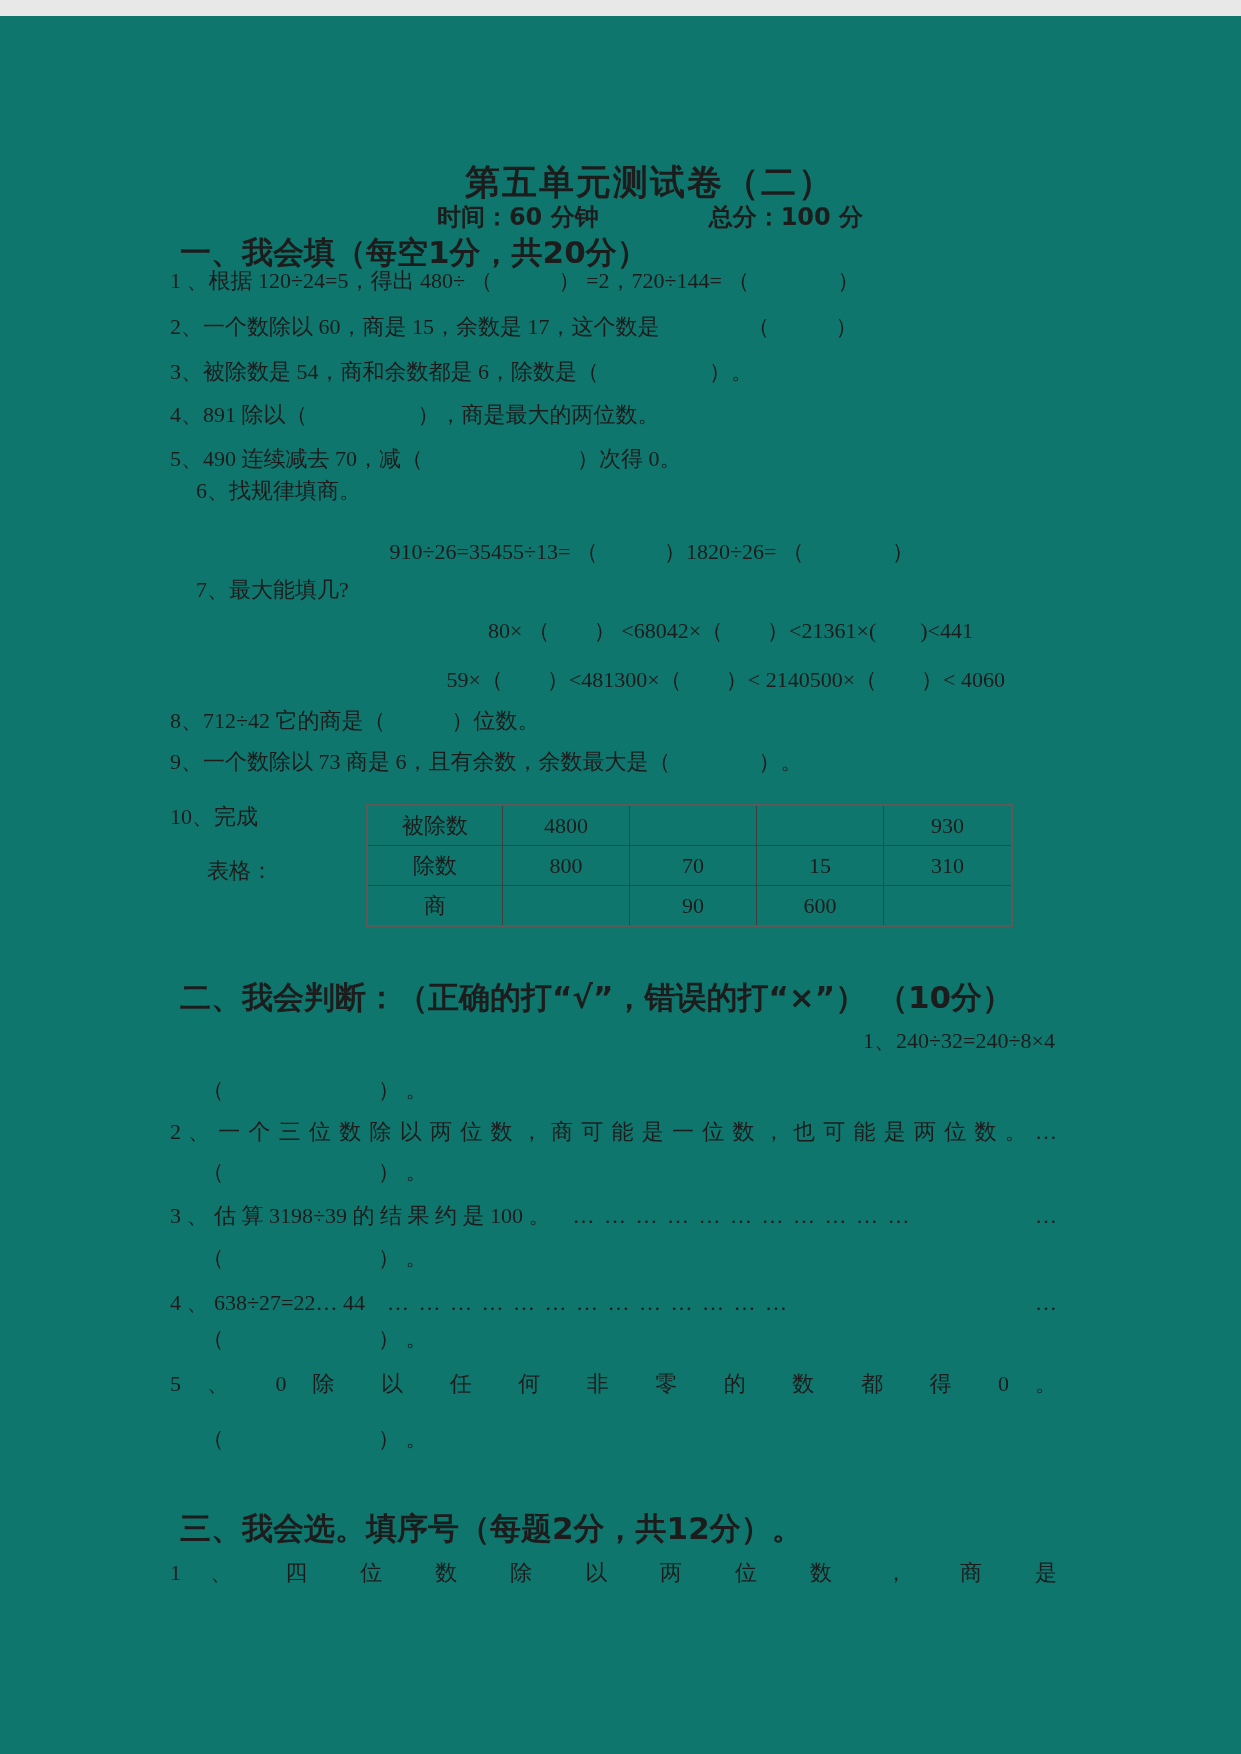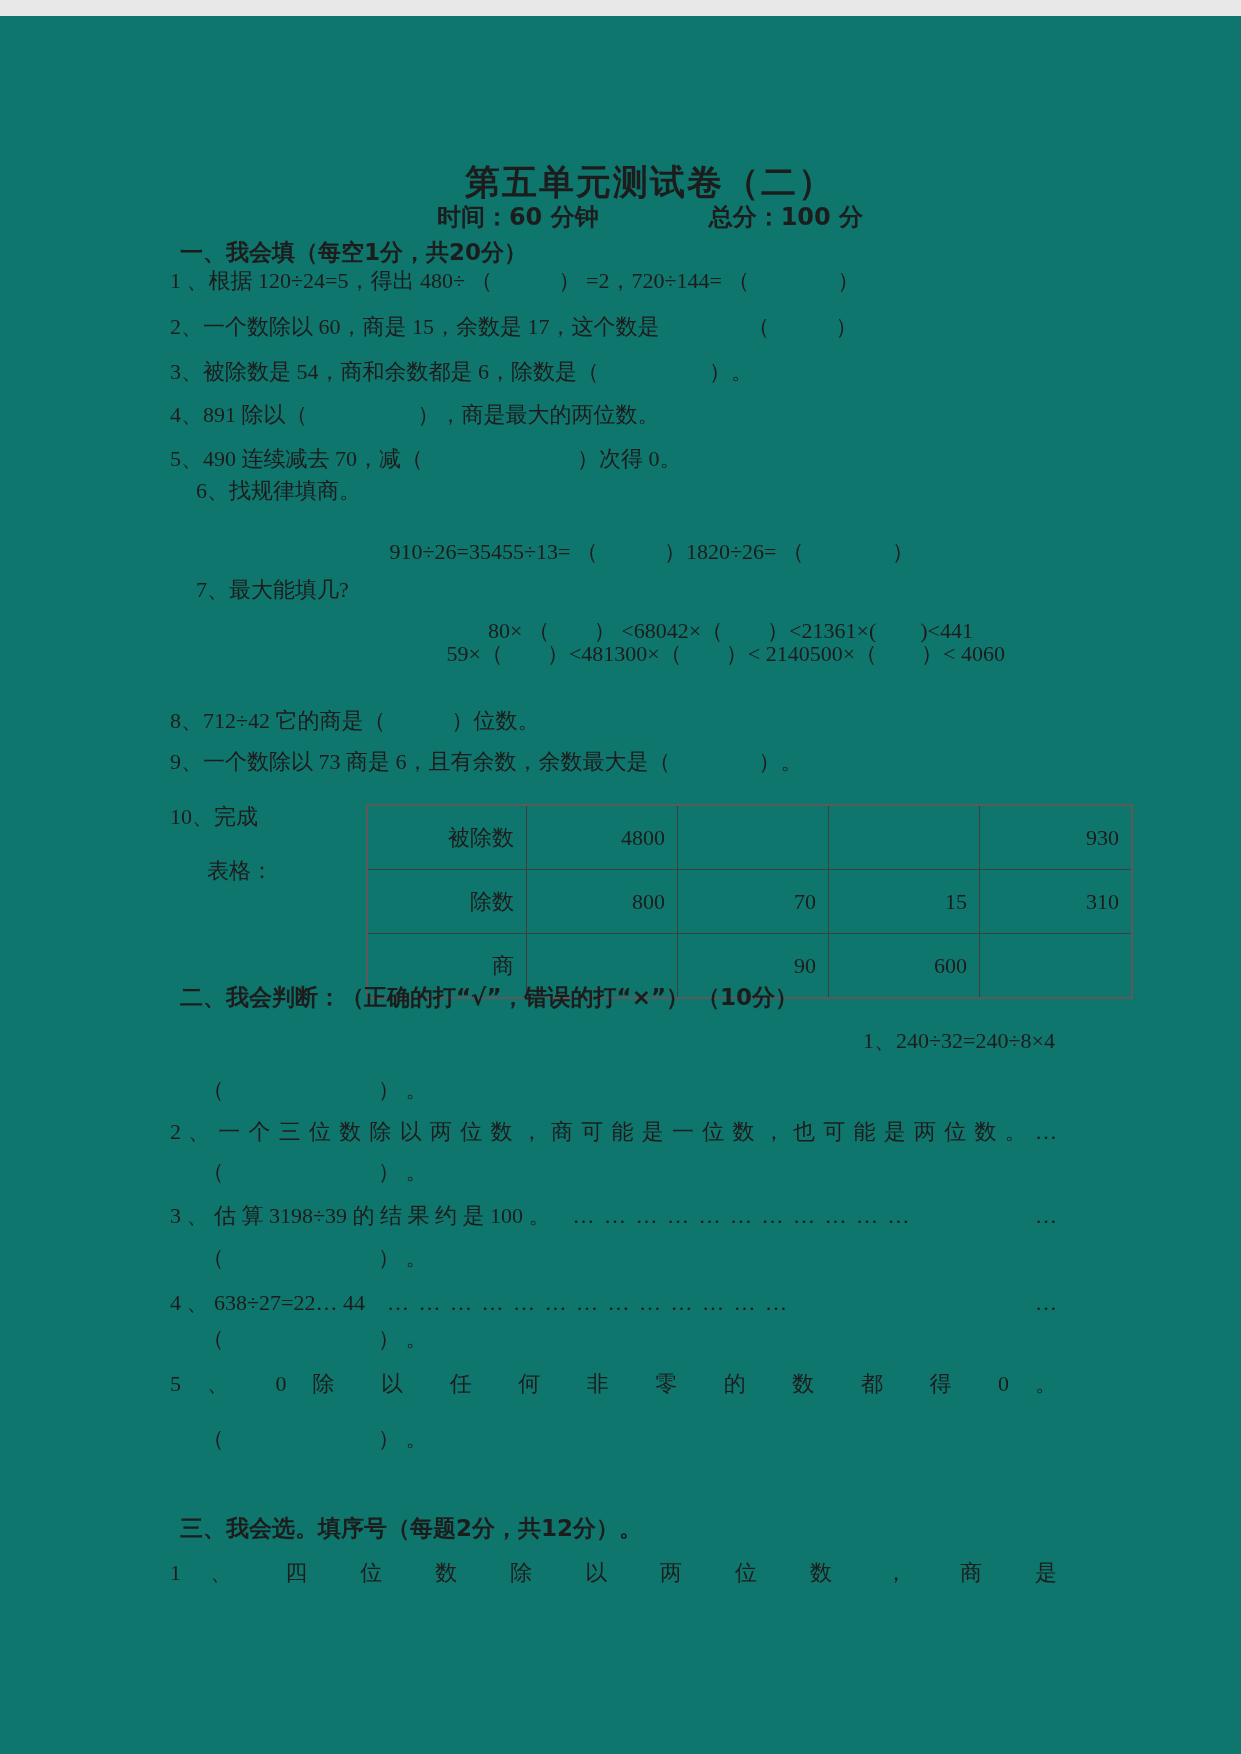"一、我会填（每空1分，共20分）" .heading { font-size: 23px -> 31px }
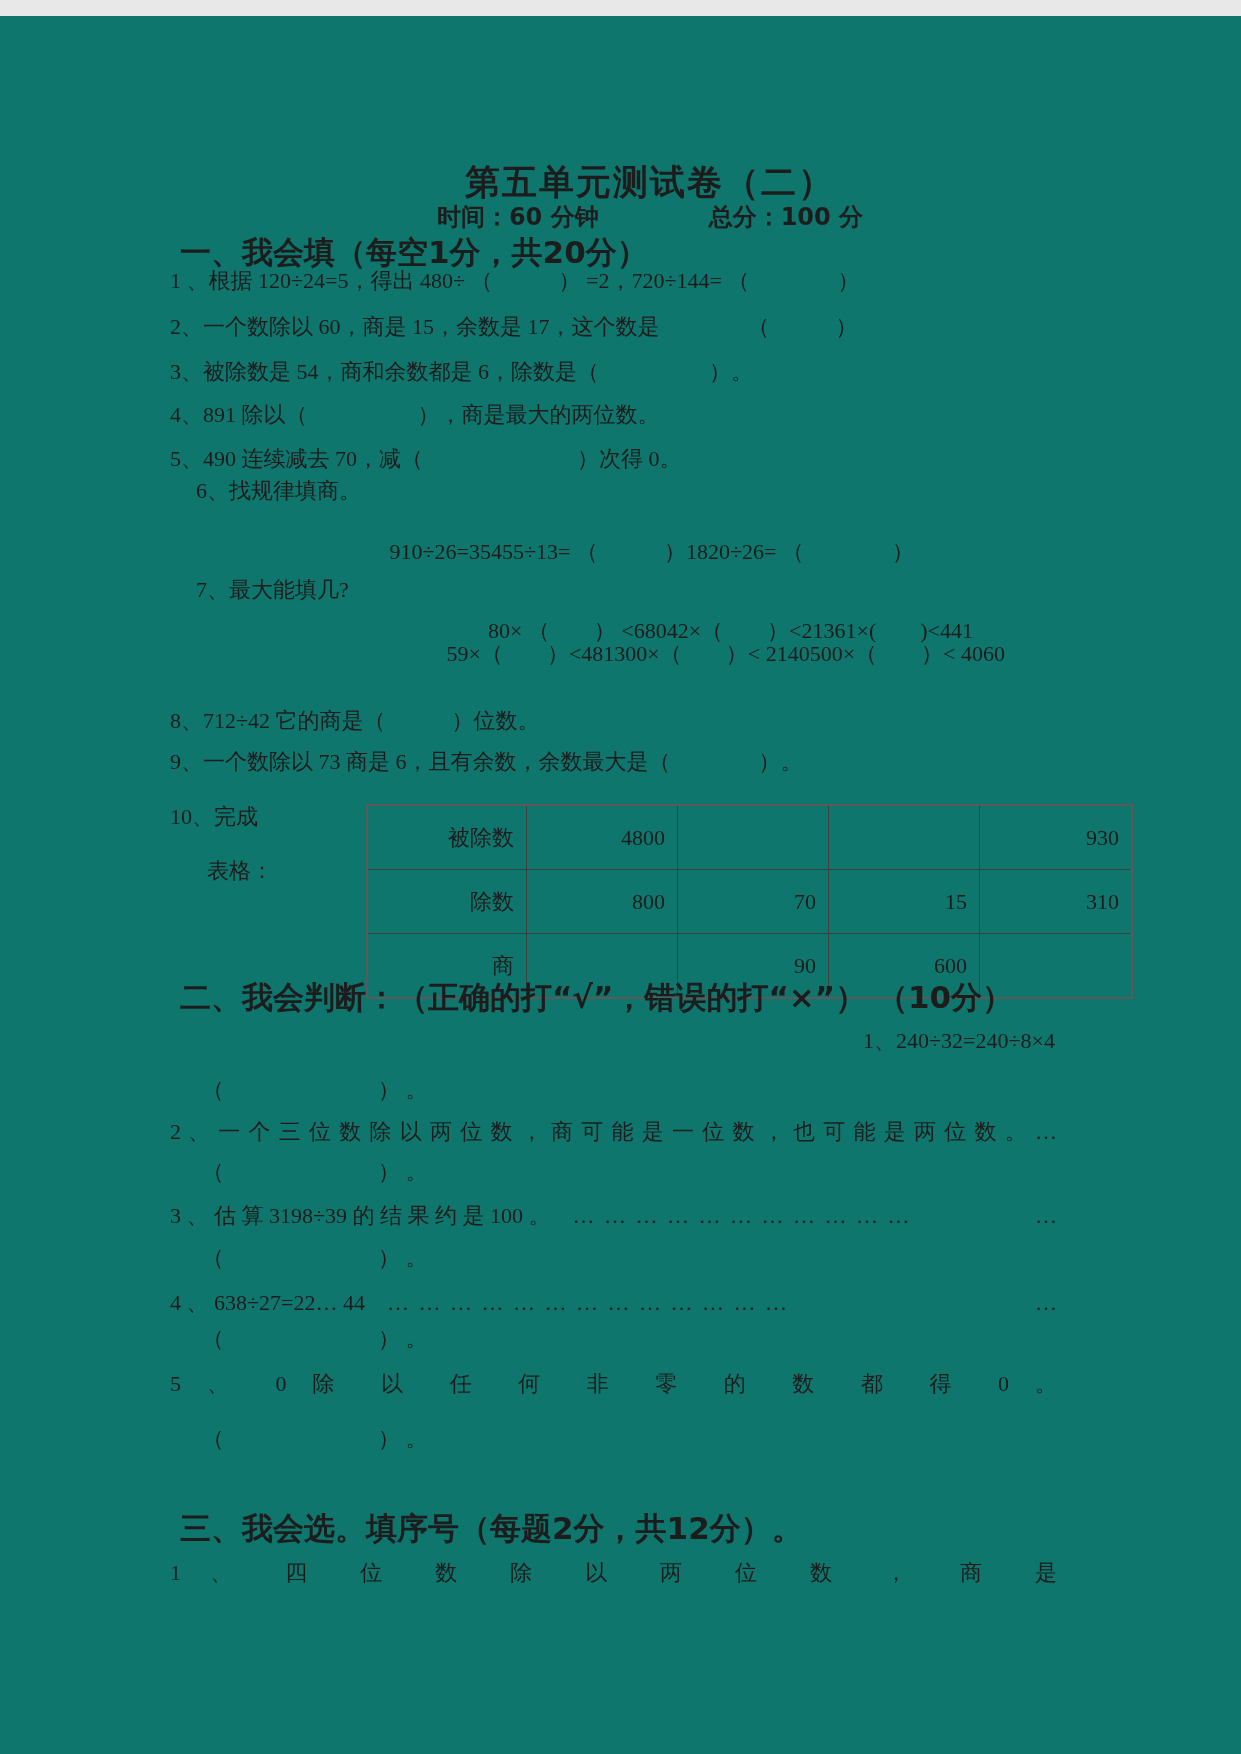"59×（ ）<481" div.abs { top: 623px -> 649px }
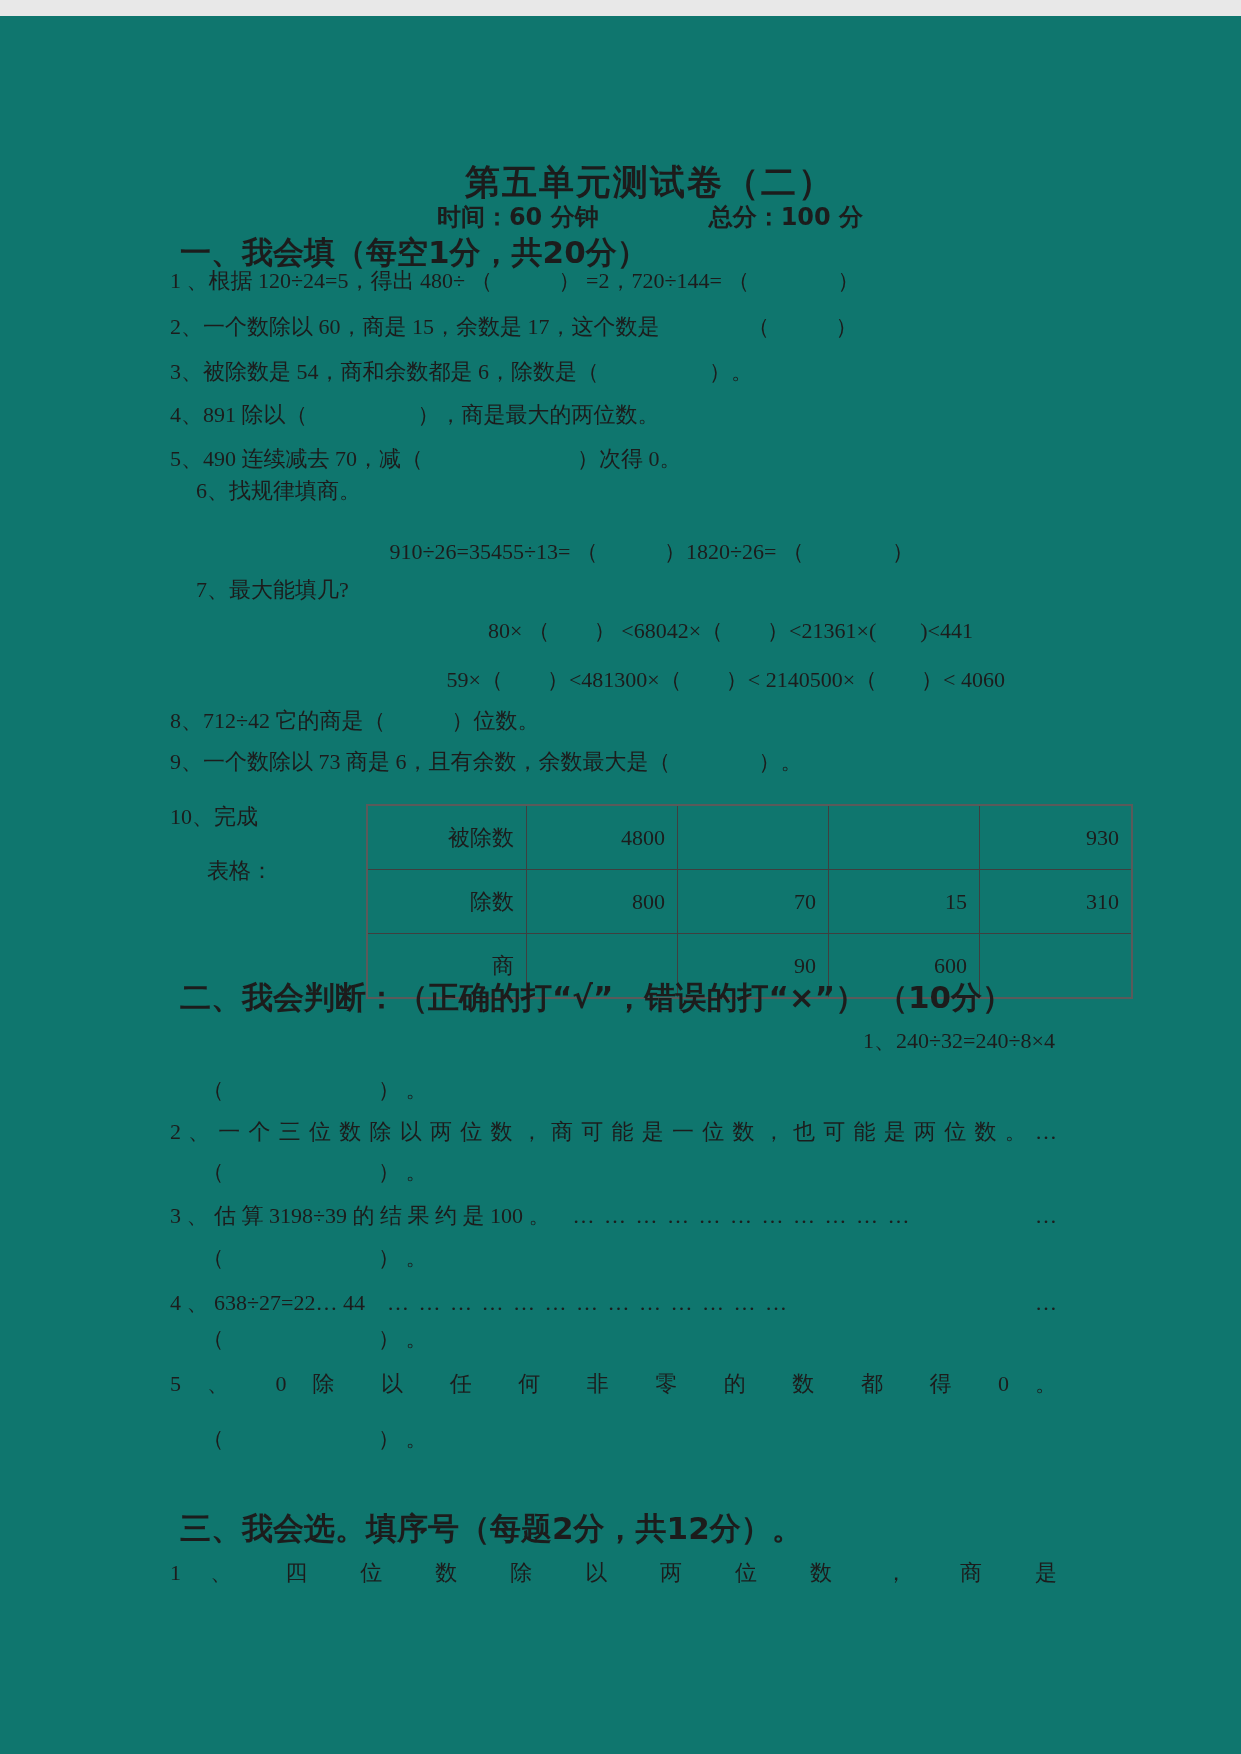"被除数" table.grid td { padding: 12px -> 0; text-align: right -> center }
